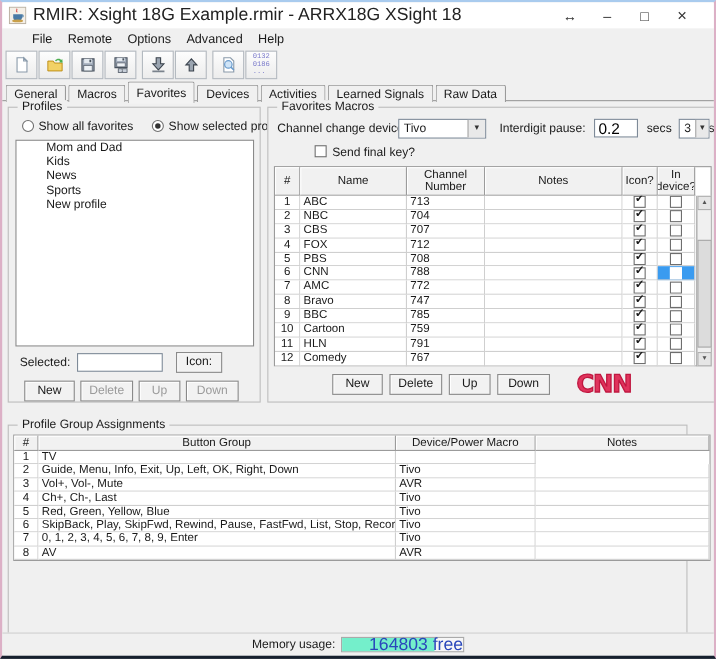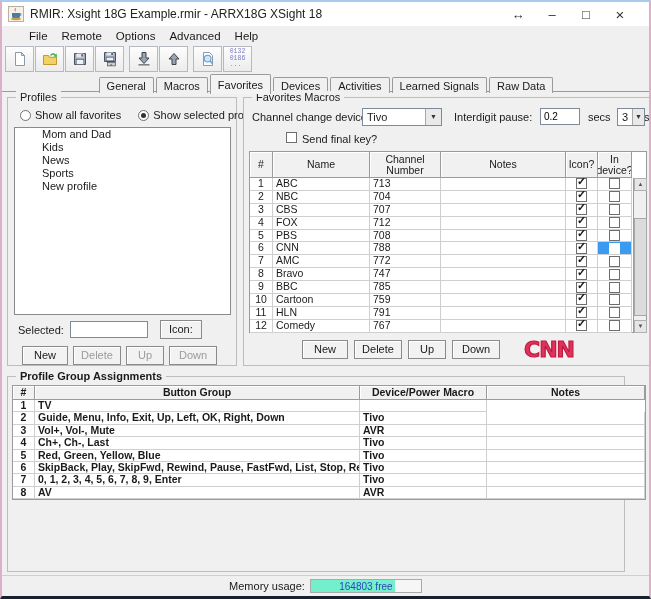"RMIR: Xsight 18G Example.rmir -" .titlebar .title { font-size: 12px -> 16px }
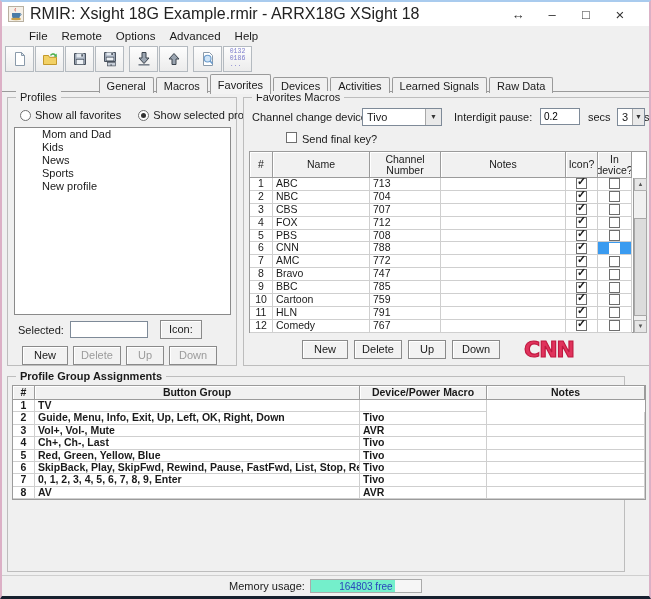"General Macros Favorites Devices" .tabbar { text-align: center -> none }
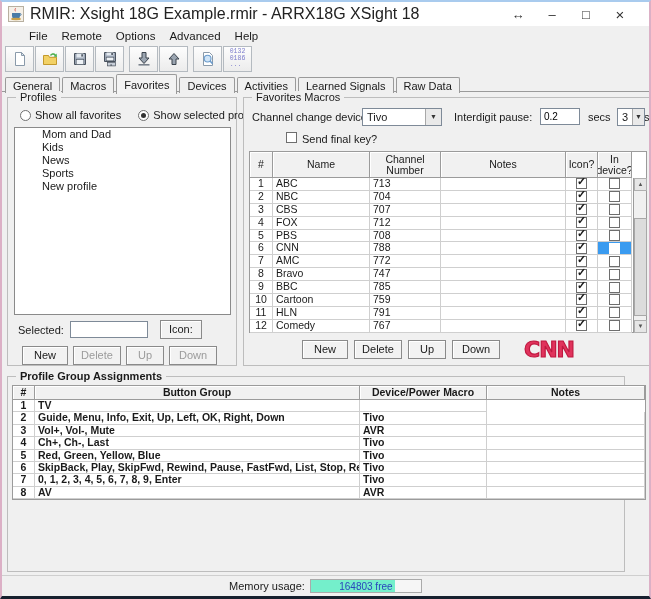"0.2" .txt { font-size: 10px -> 14px }
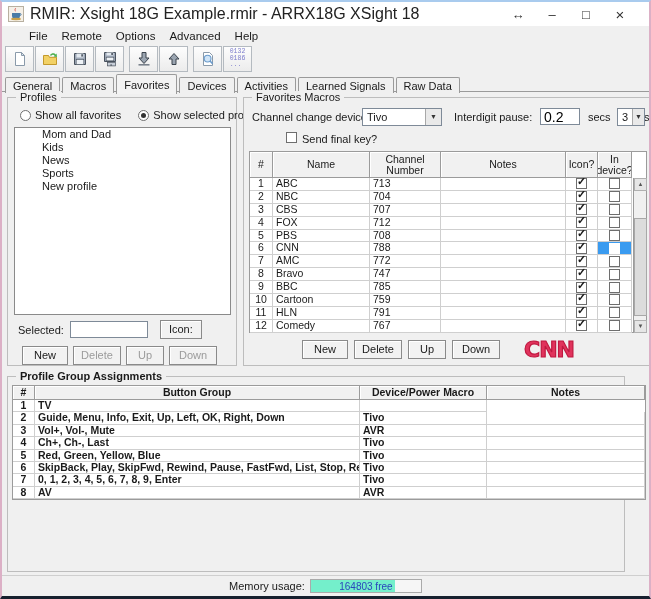"Profile Group Assignments" .p-groups { font-weight: bold -> none; top: 374px -> 384px }
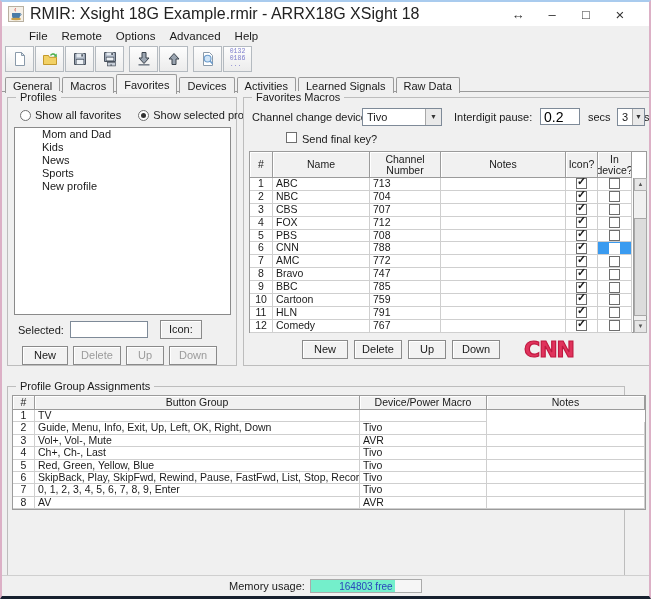"164803 free" .mem-text { font-size: 10px -> 16px; text-align: center -> right }
